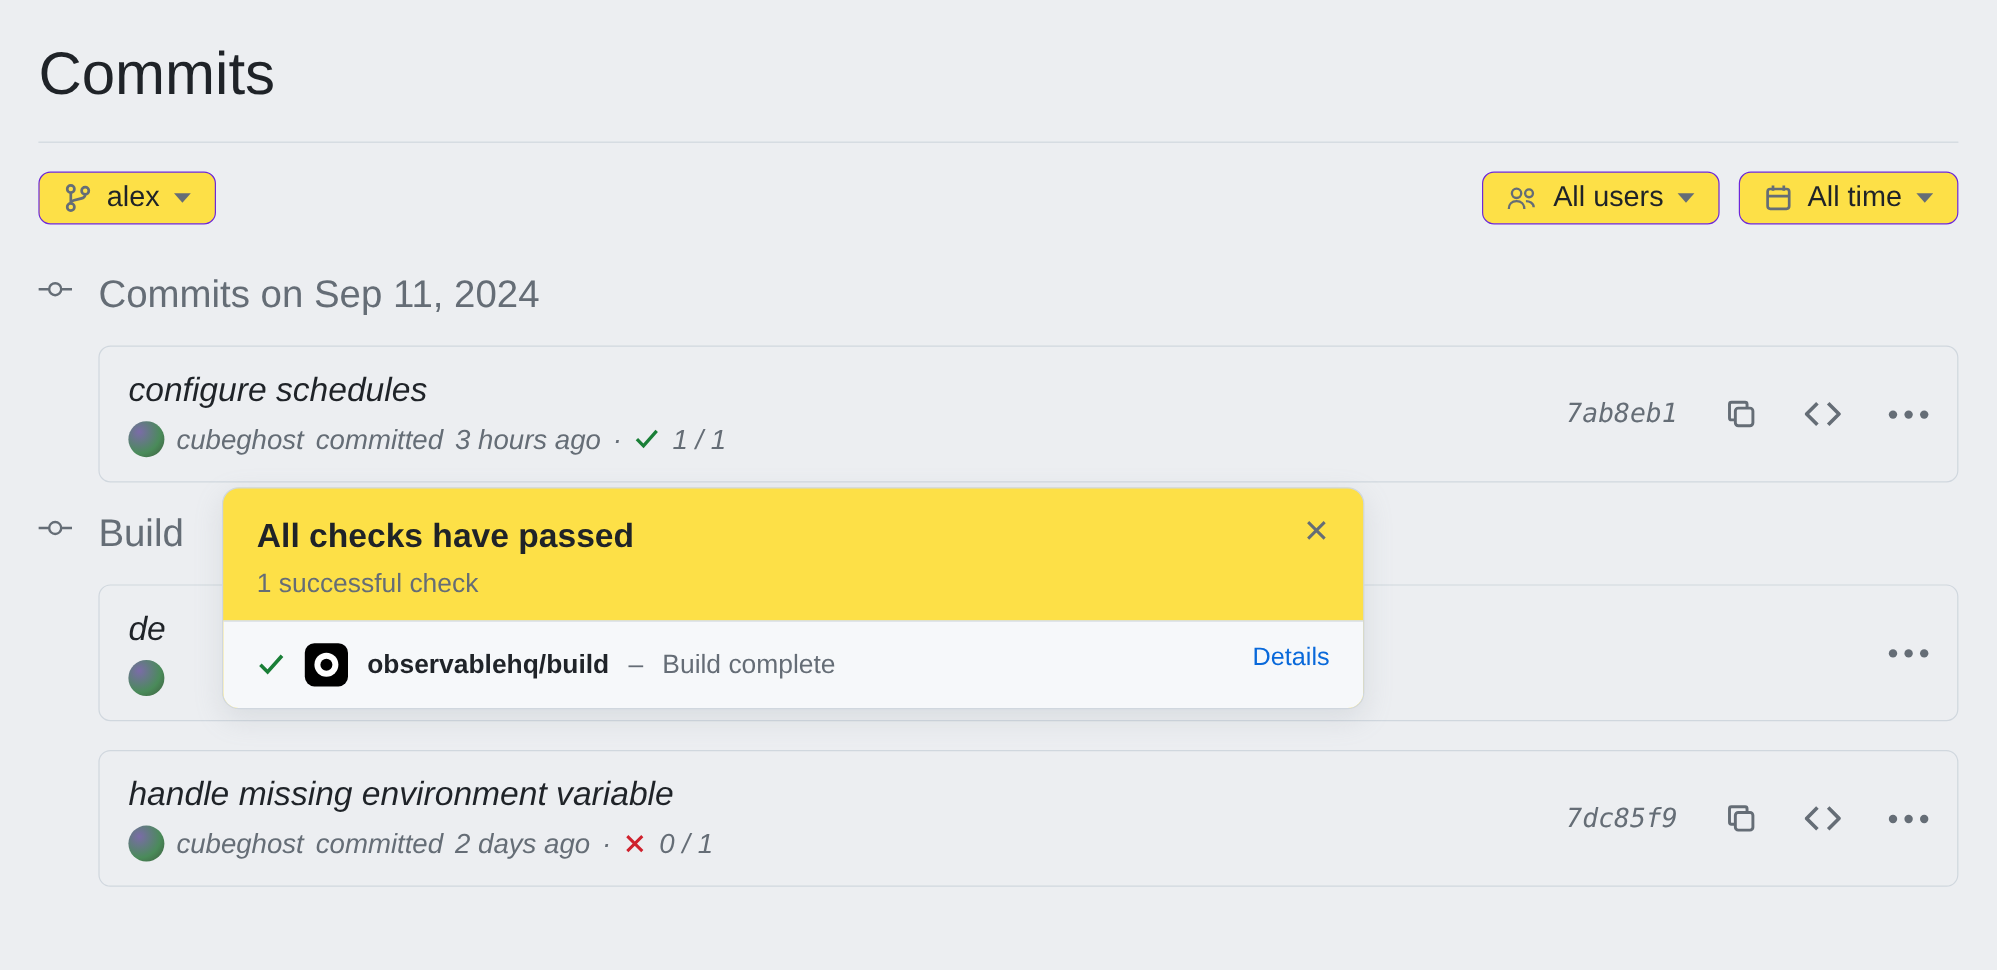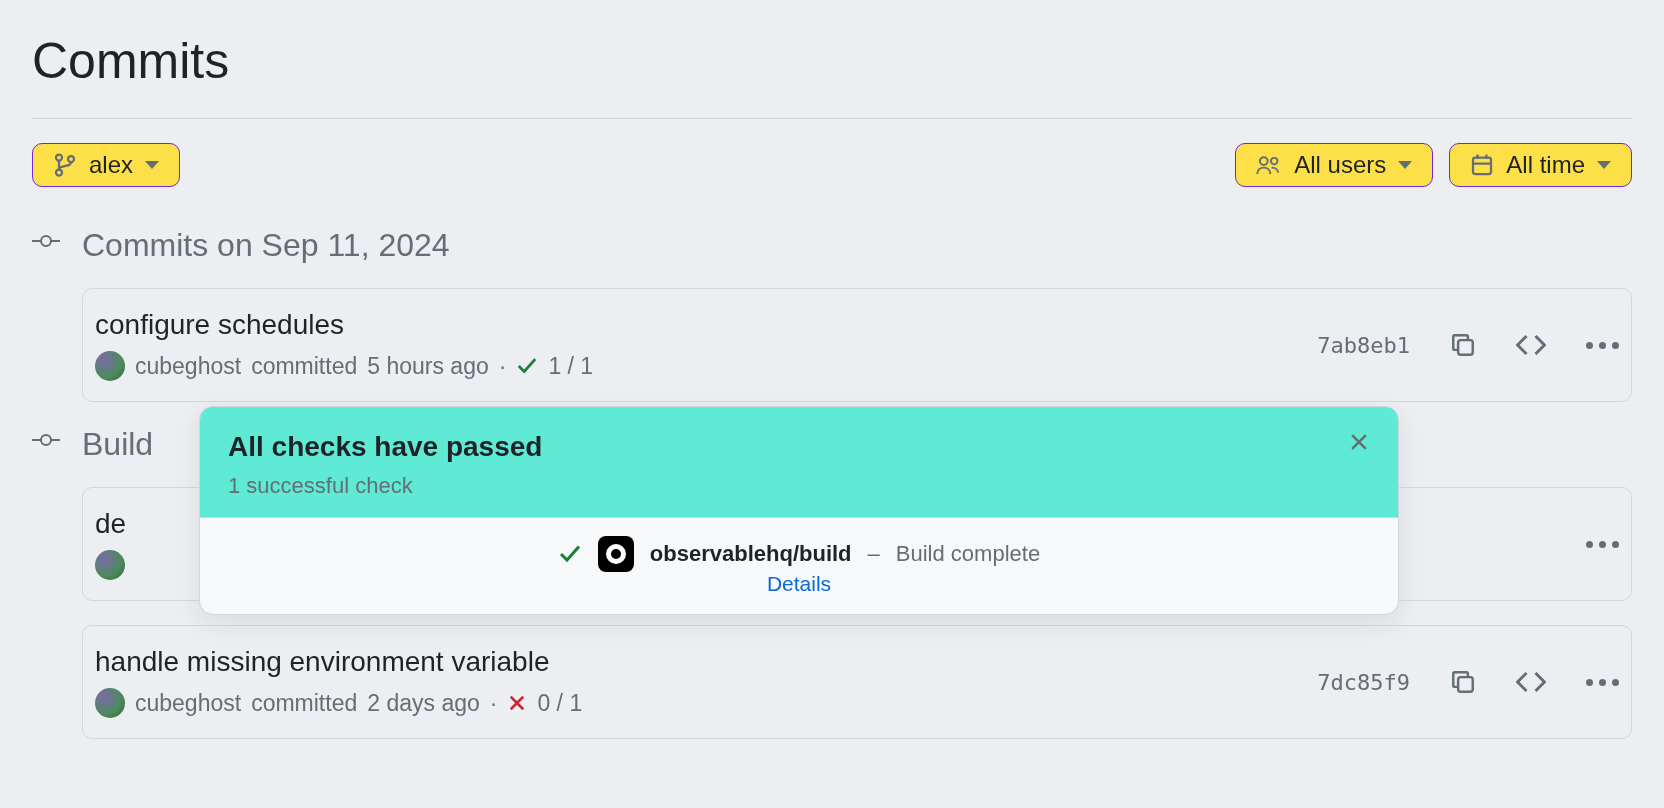"configure schedules" .commit-card { font-style: none -> italic; padding: 20px 12px -> 20px 24px }
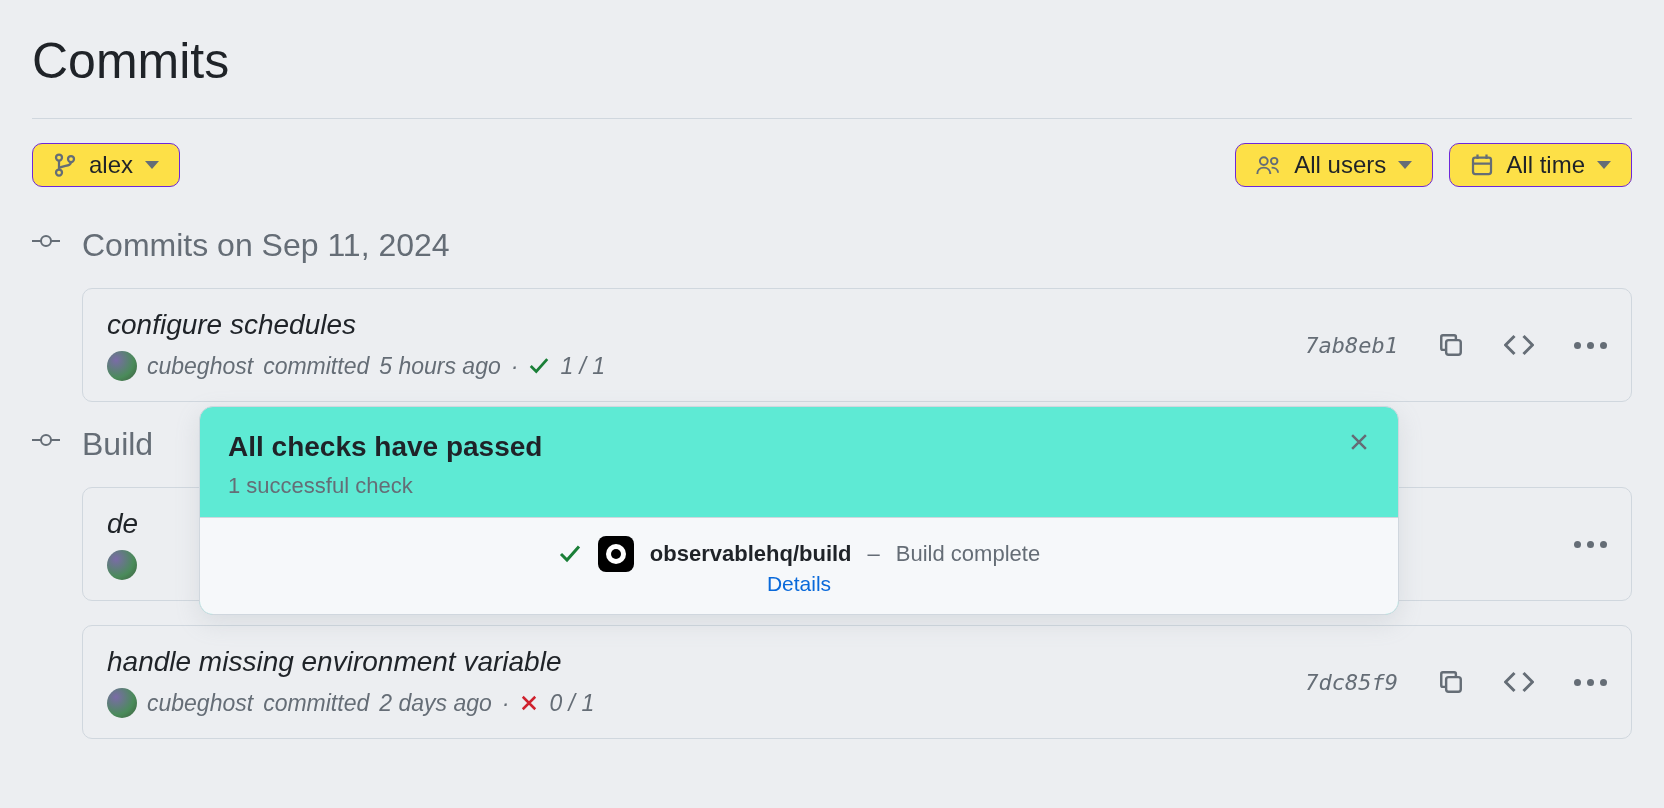"5 hours ago" span { text: 5 -> 3 }
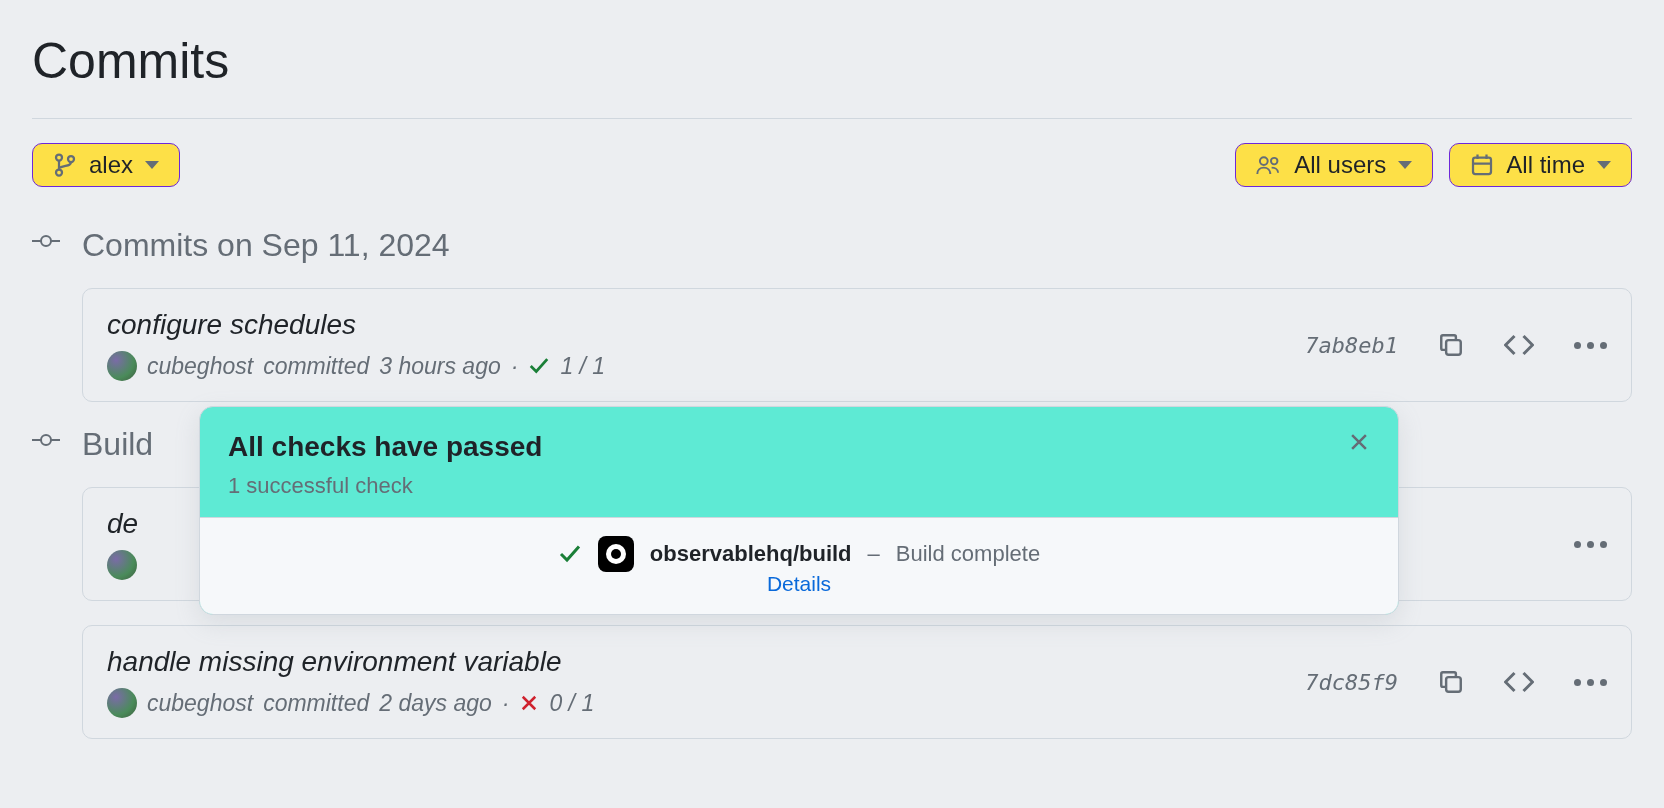"All checks have passed" .popover { background: #5eead4 -> #fde047; margin-left: 14px -> none; width: 1200px -> 952px }
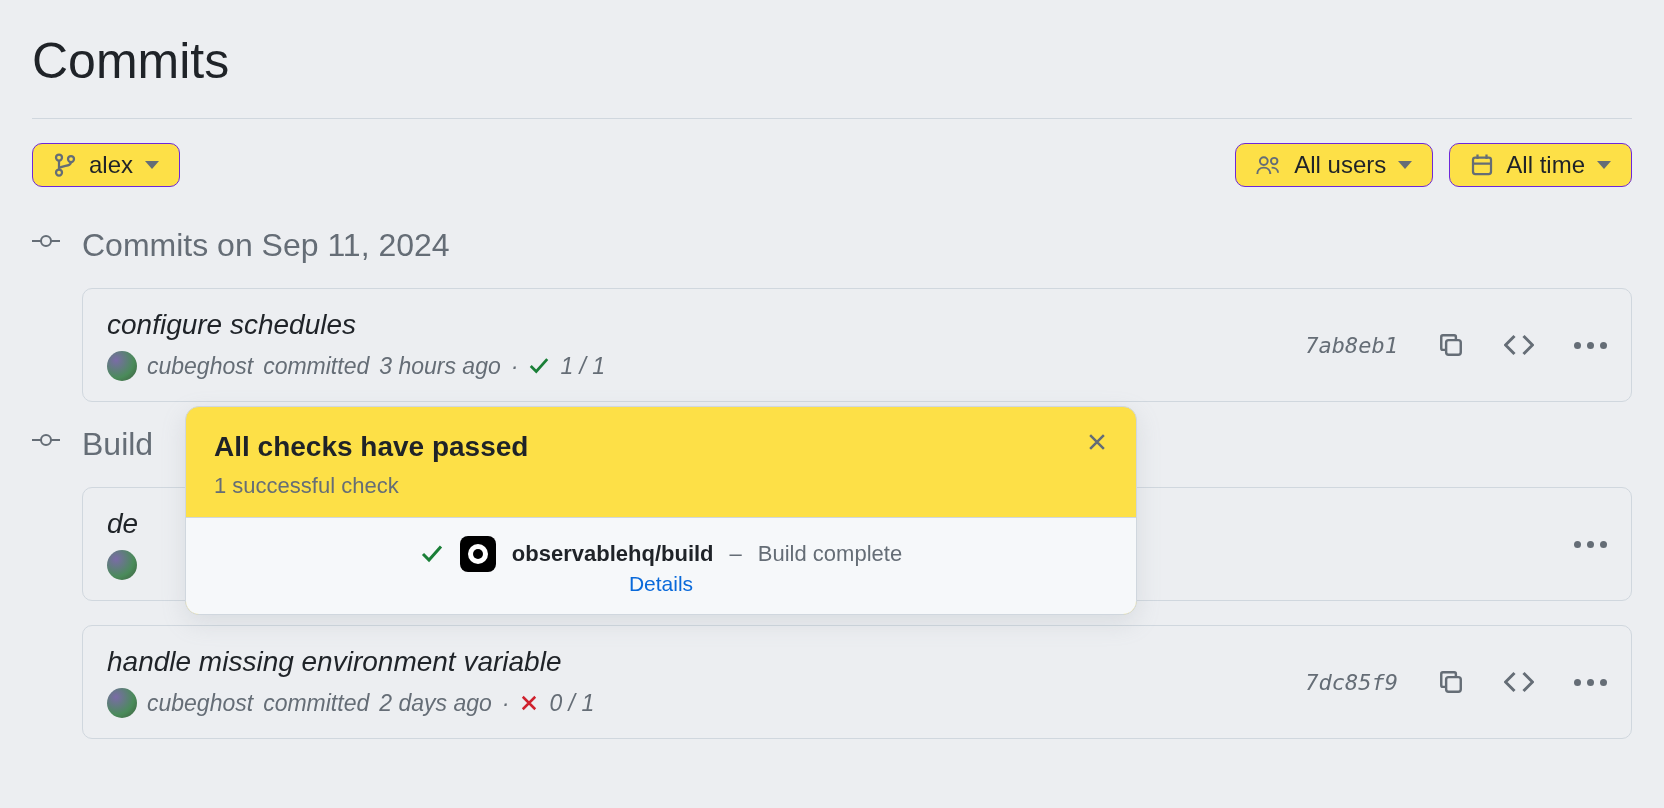"observablehq/build" .popover-row { align-items: center -> flex-start; flex-direction: column -> none }
